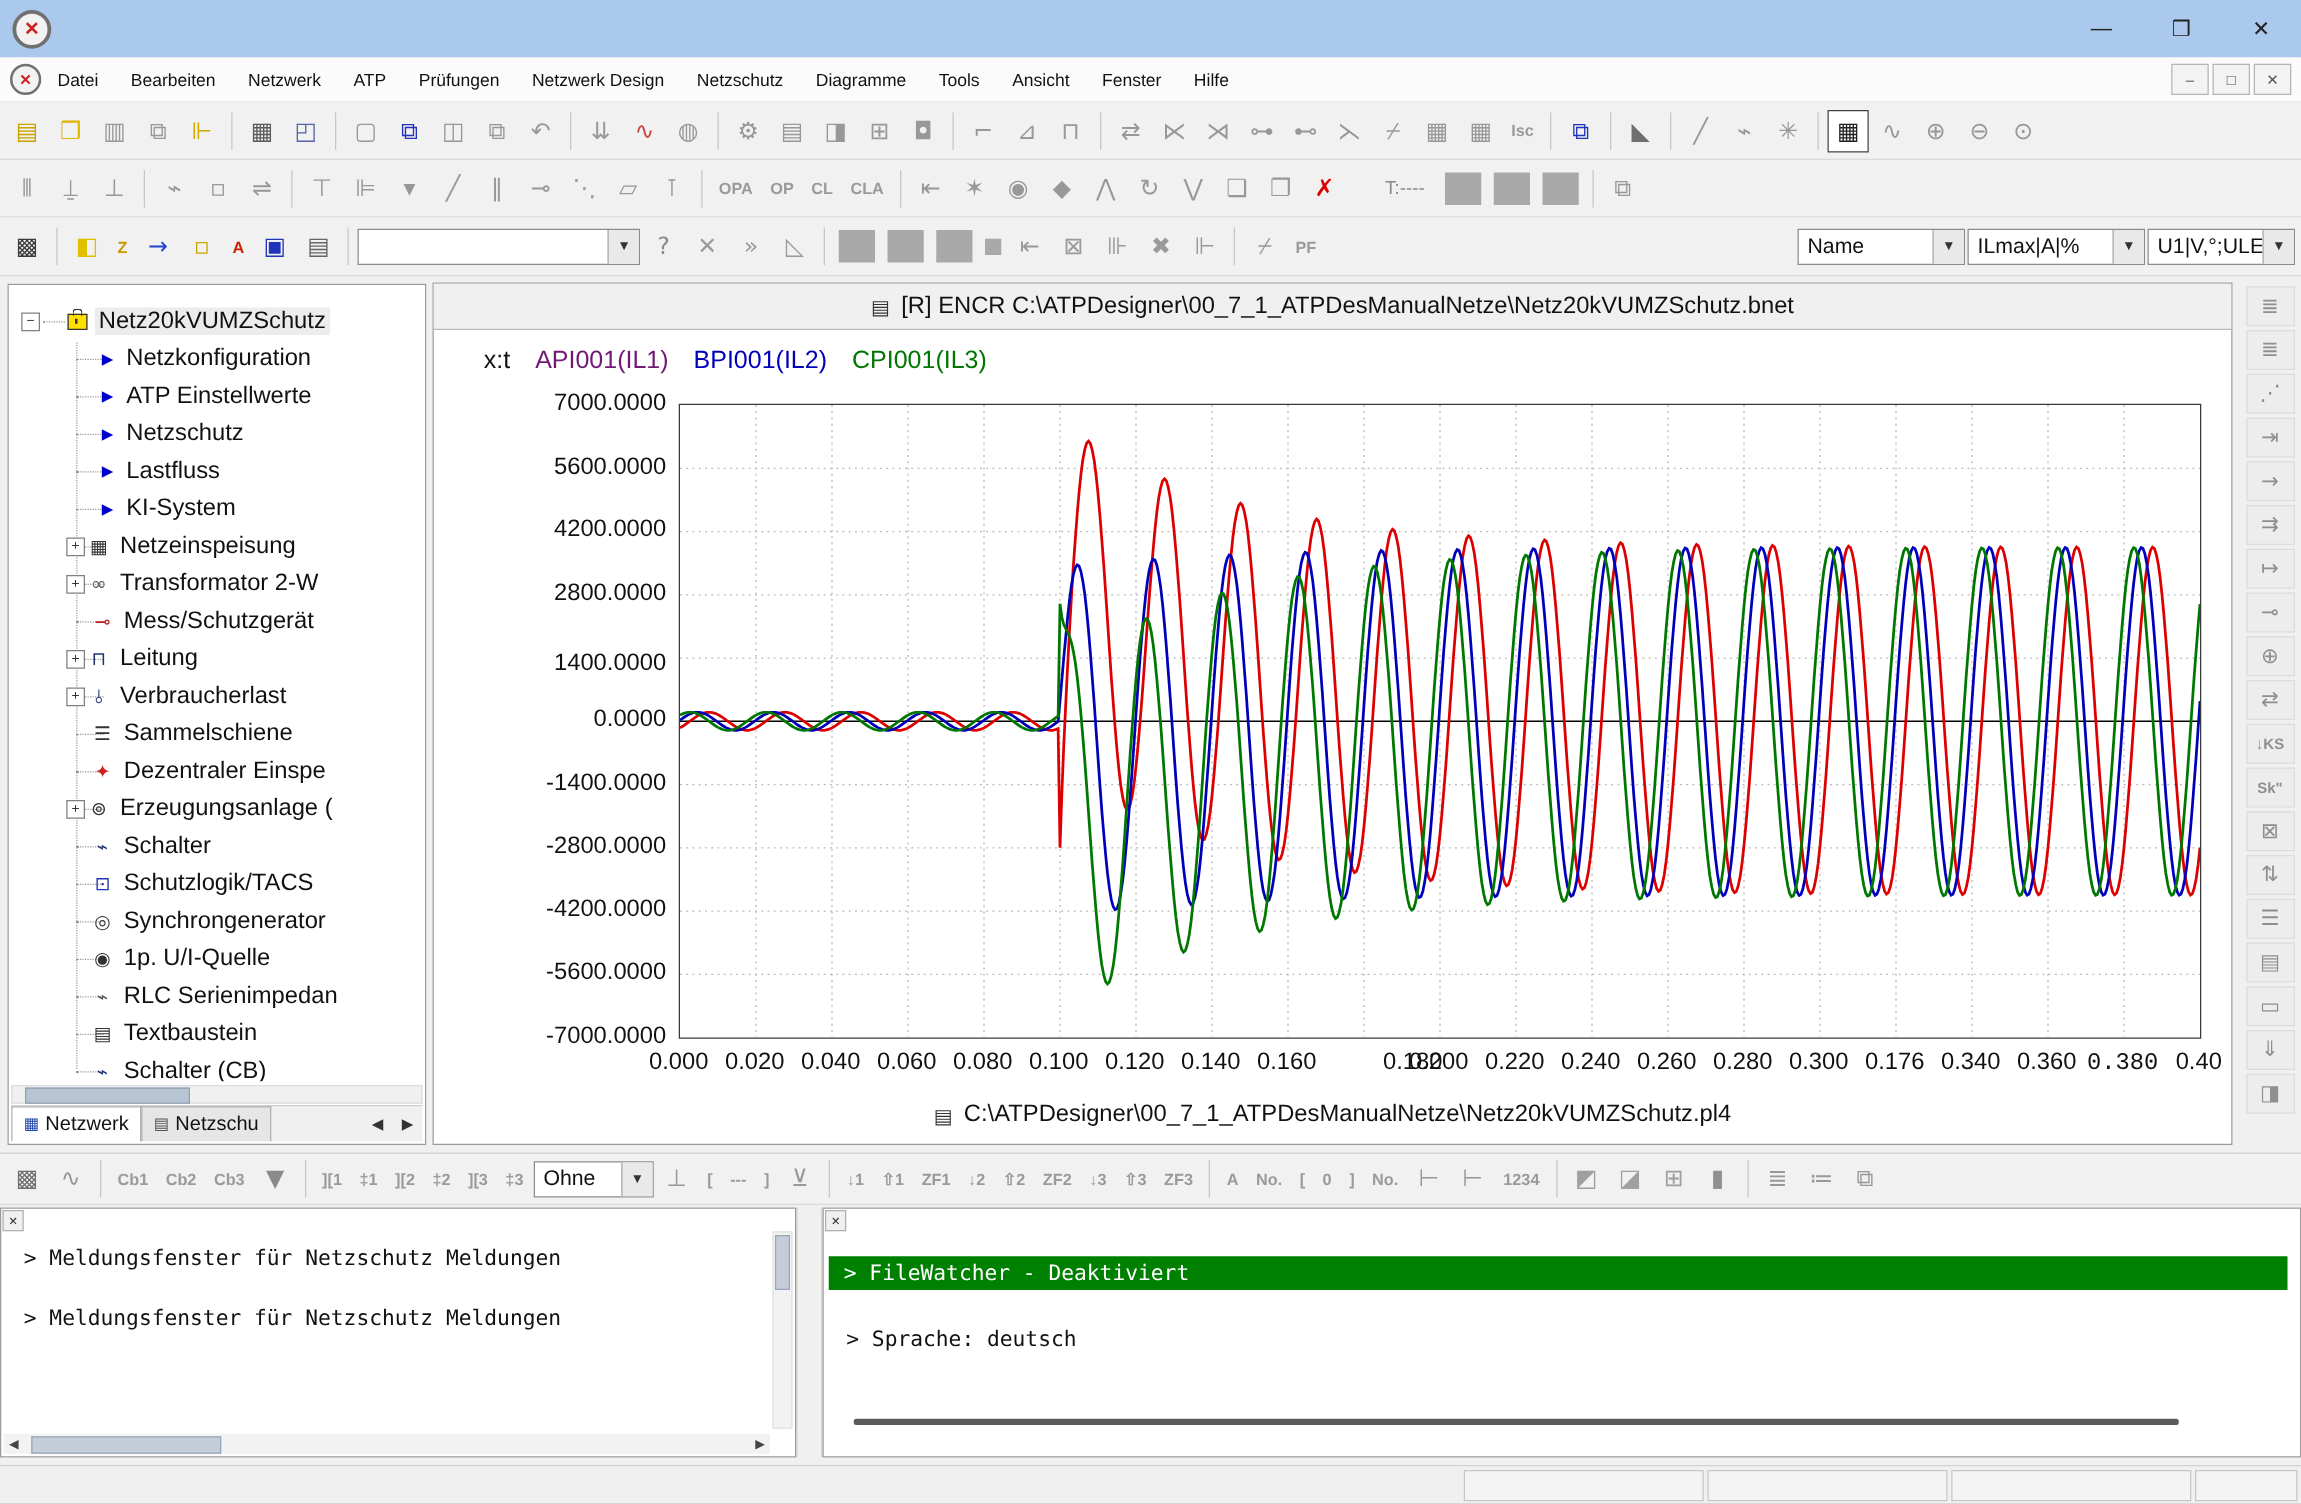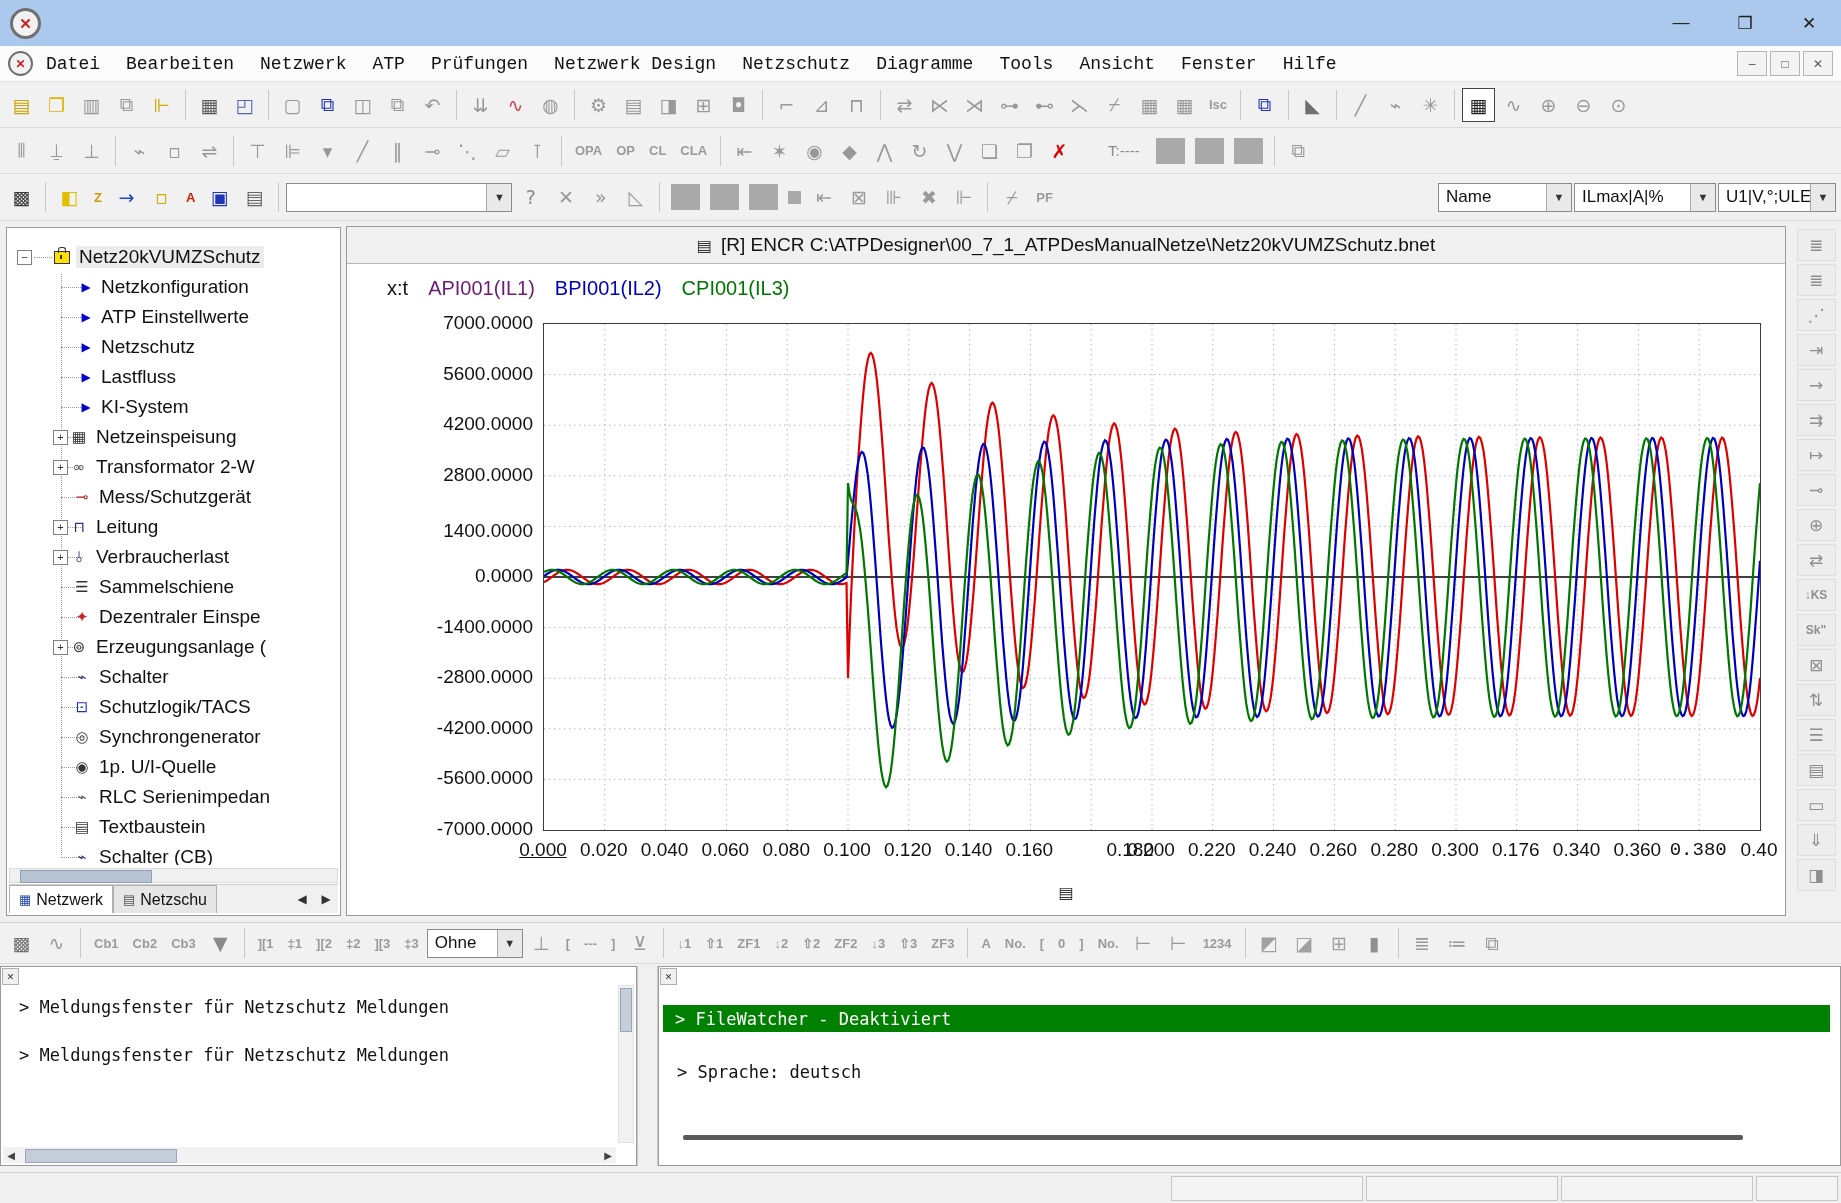"Datei" .menu-item { font-family: Liberation Mono, monospace -> none; font-size: 18px -> 14px }
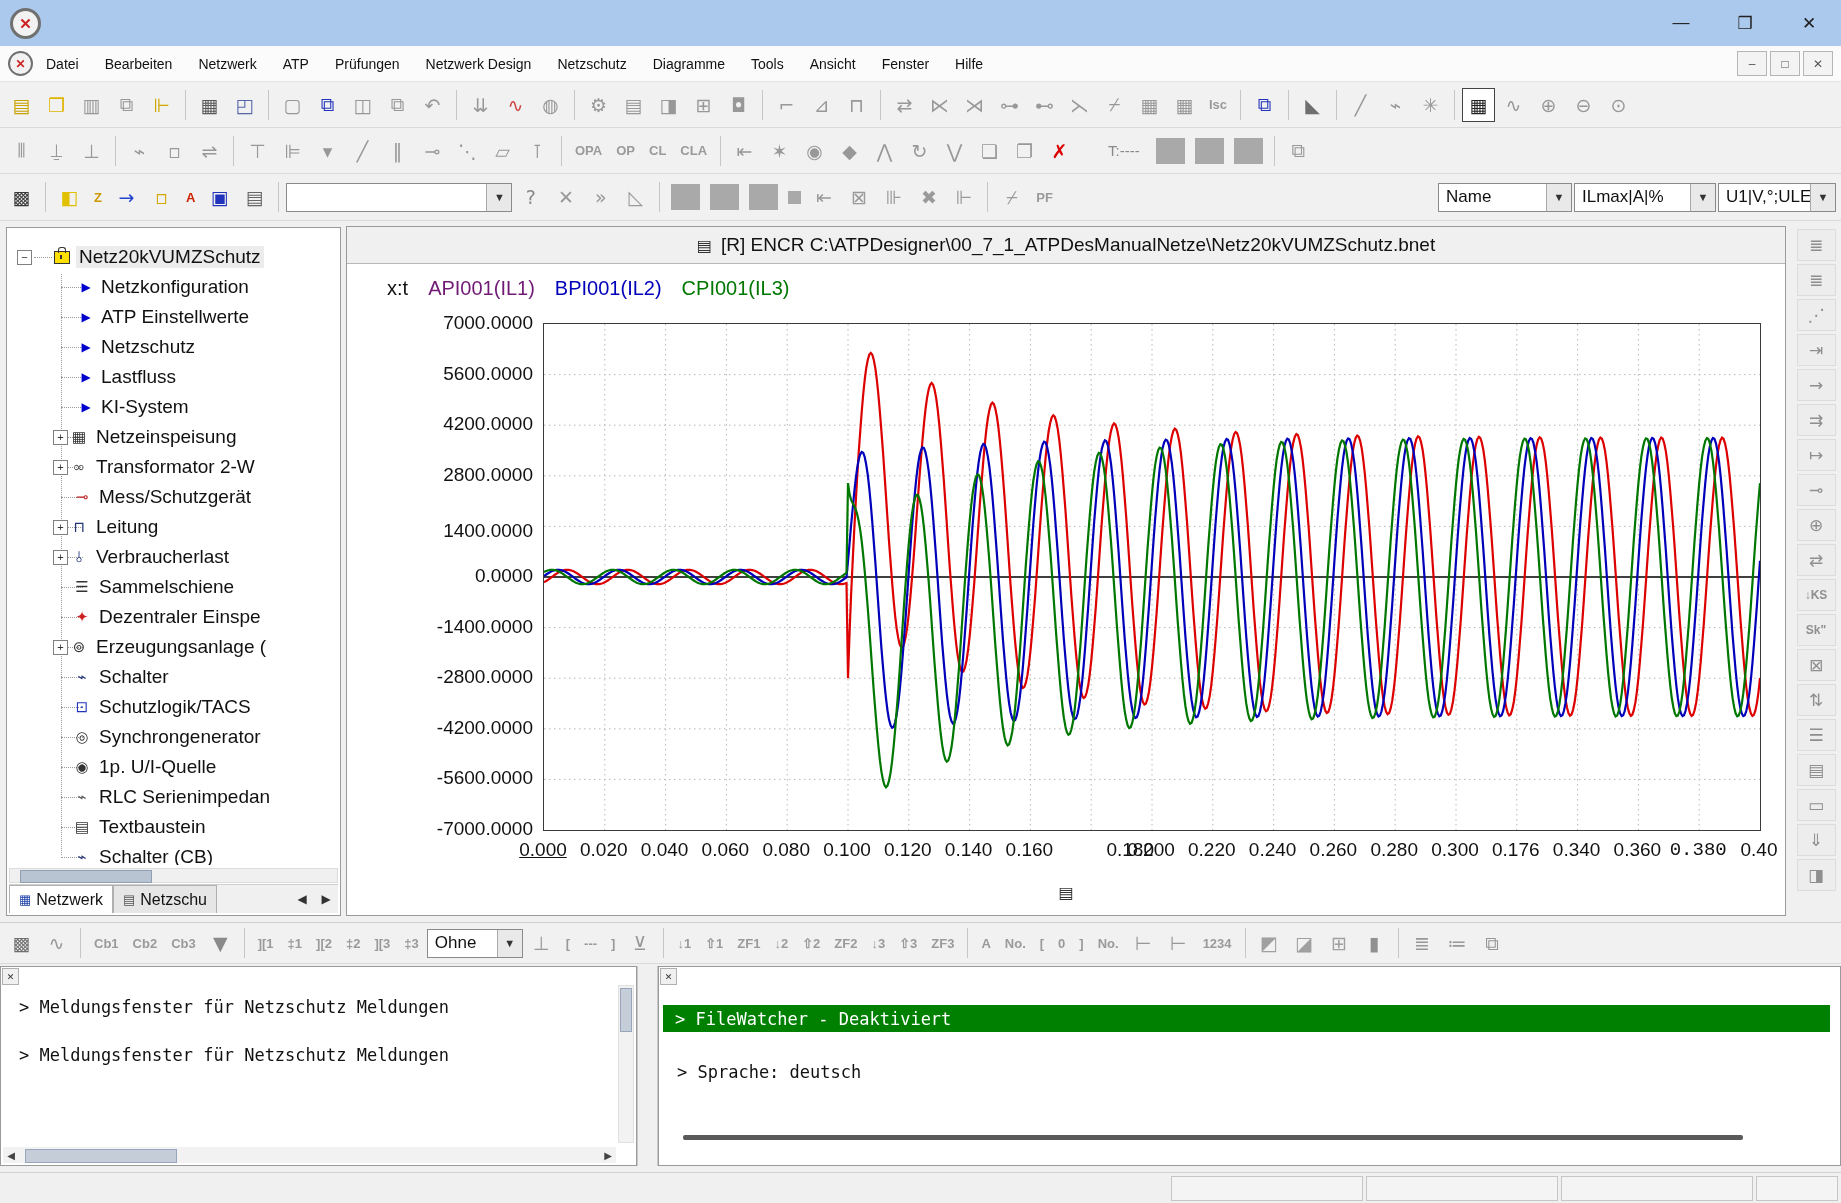"0.000" div.xlabel { text-decoration: underline -> none }
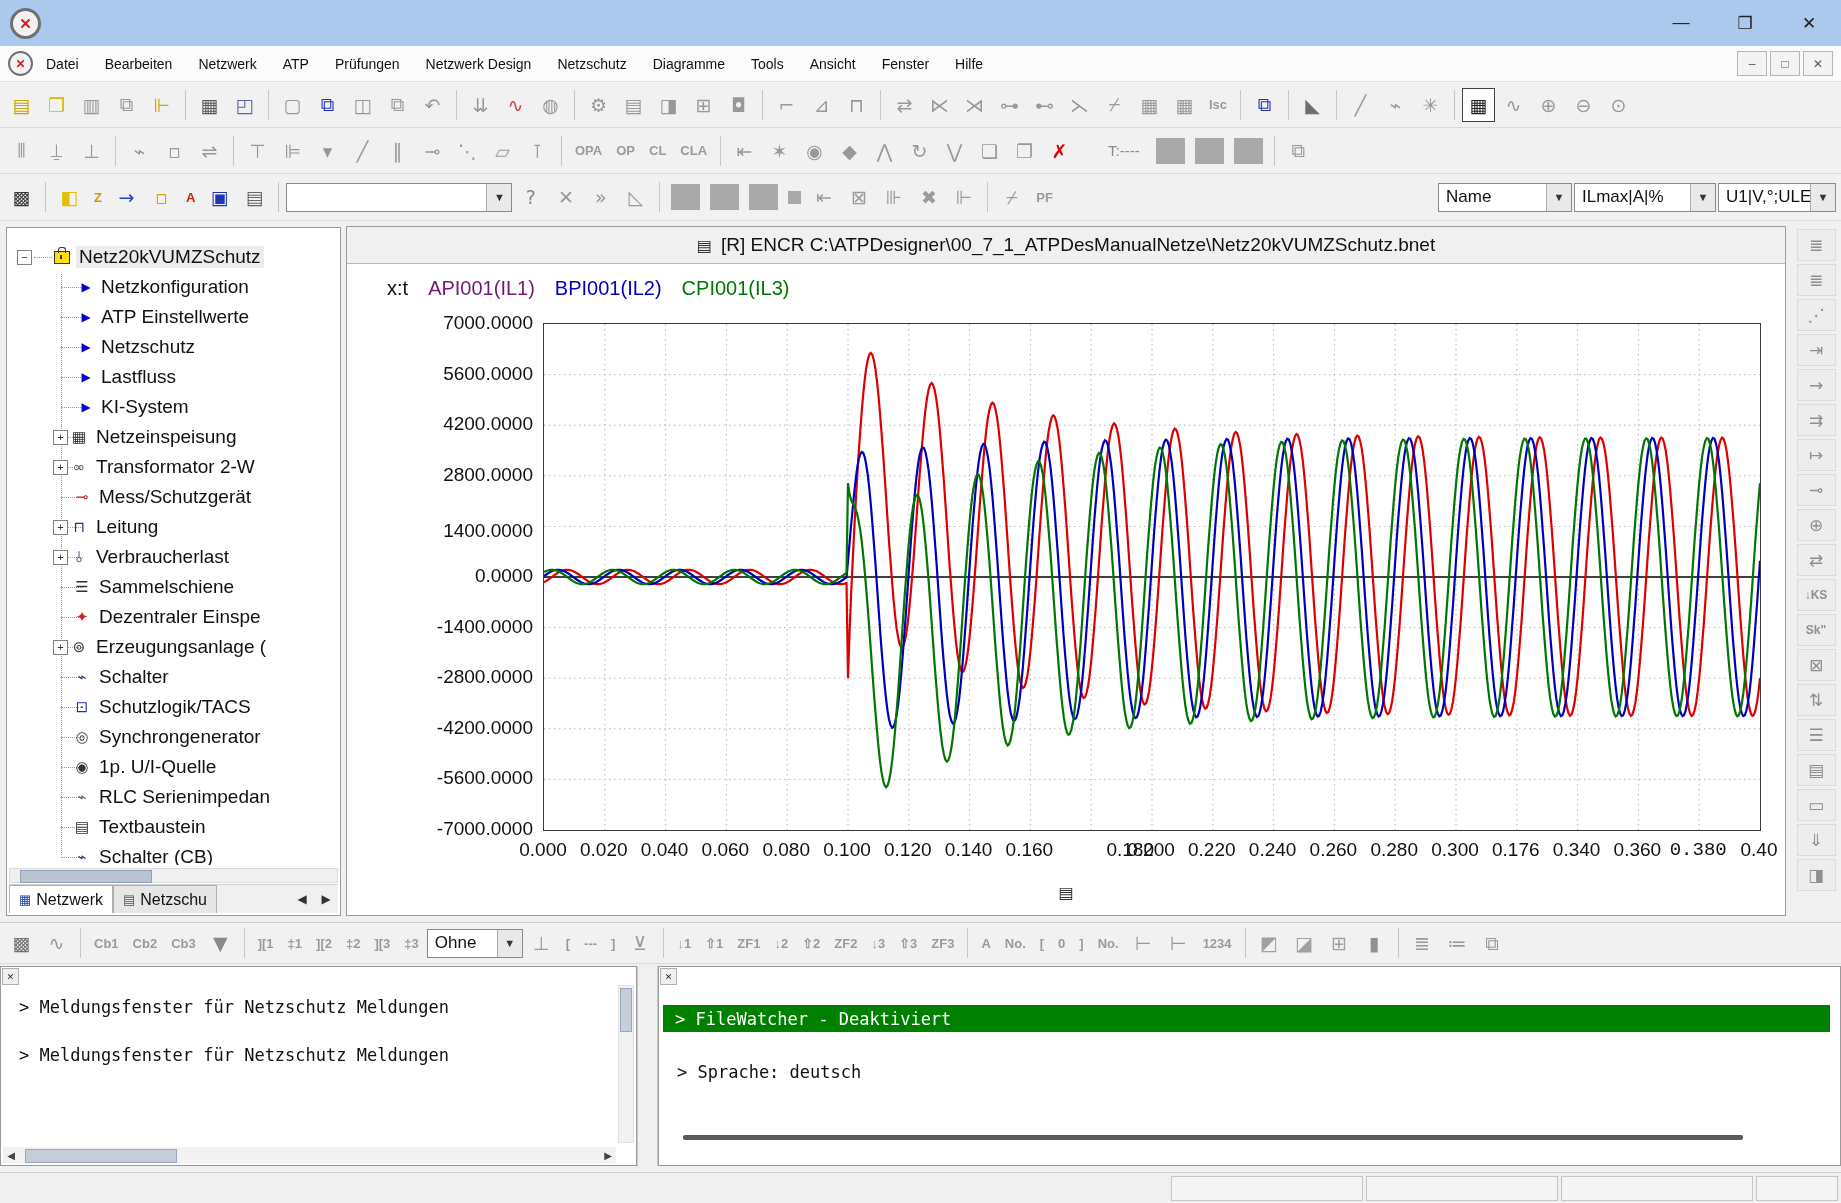"C:\ATPDesigner\00_7_1_ATPDesManualNetze\" span { html: none -> <span>C:\ATPDesigner\00_7_1_ATPDesManualNetze\Netz20kVUMZSchutz.pl4</span> }
